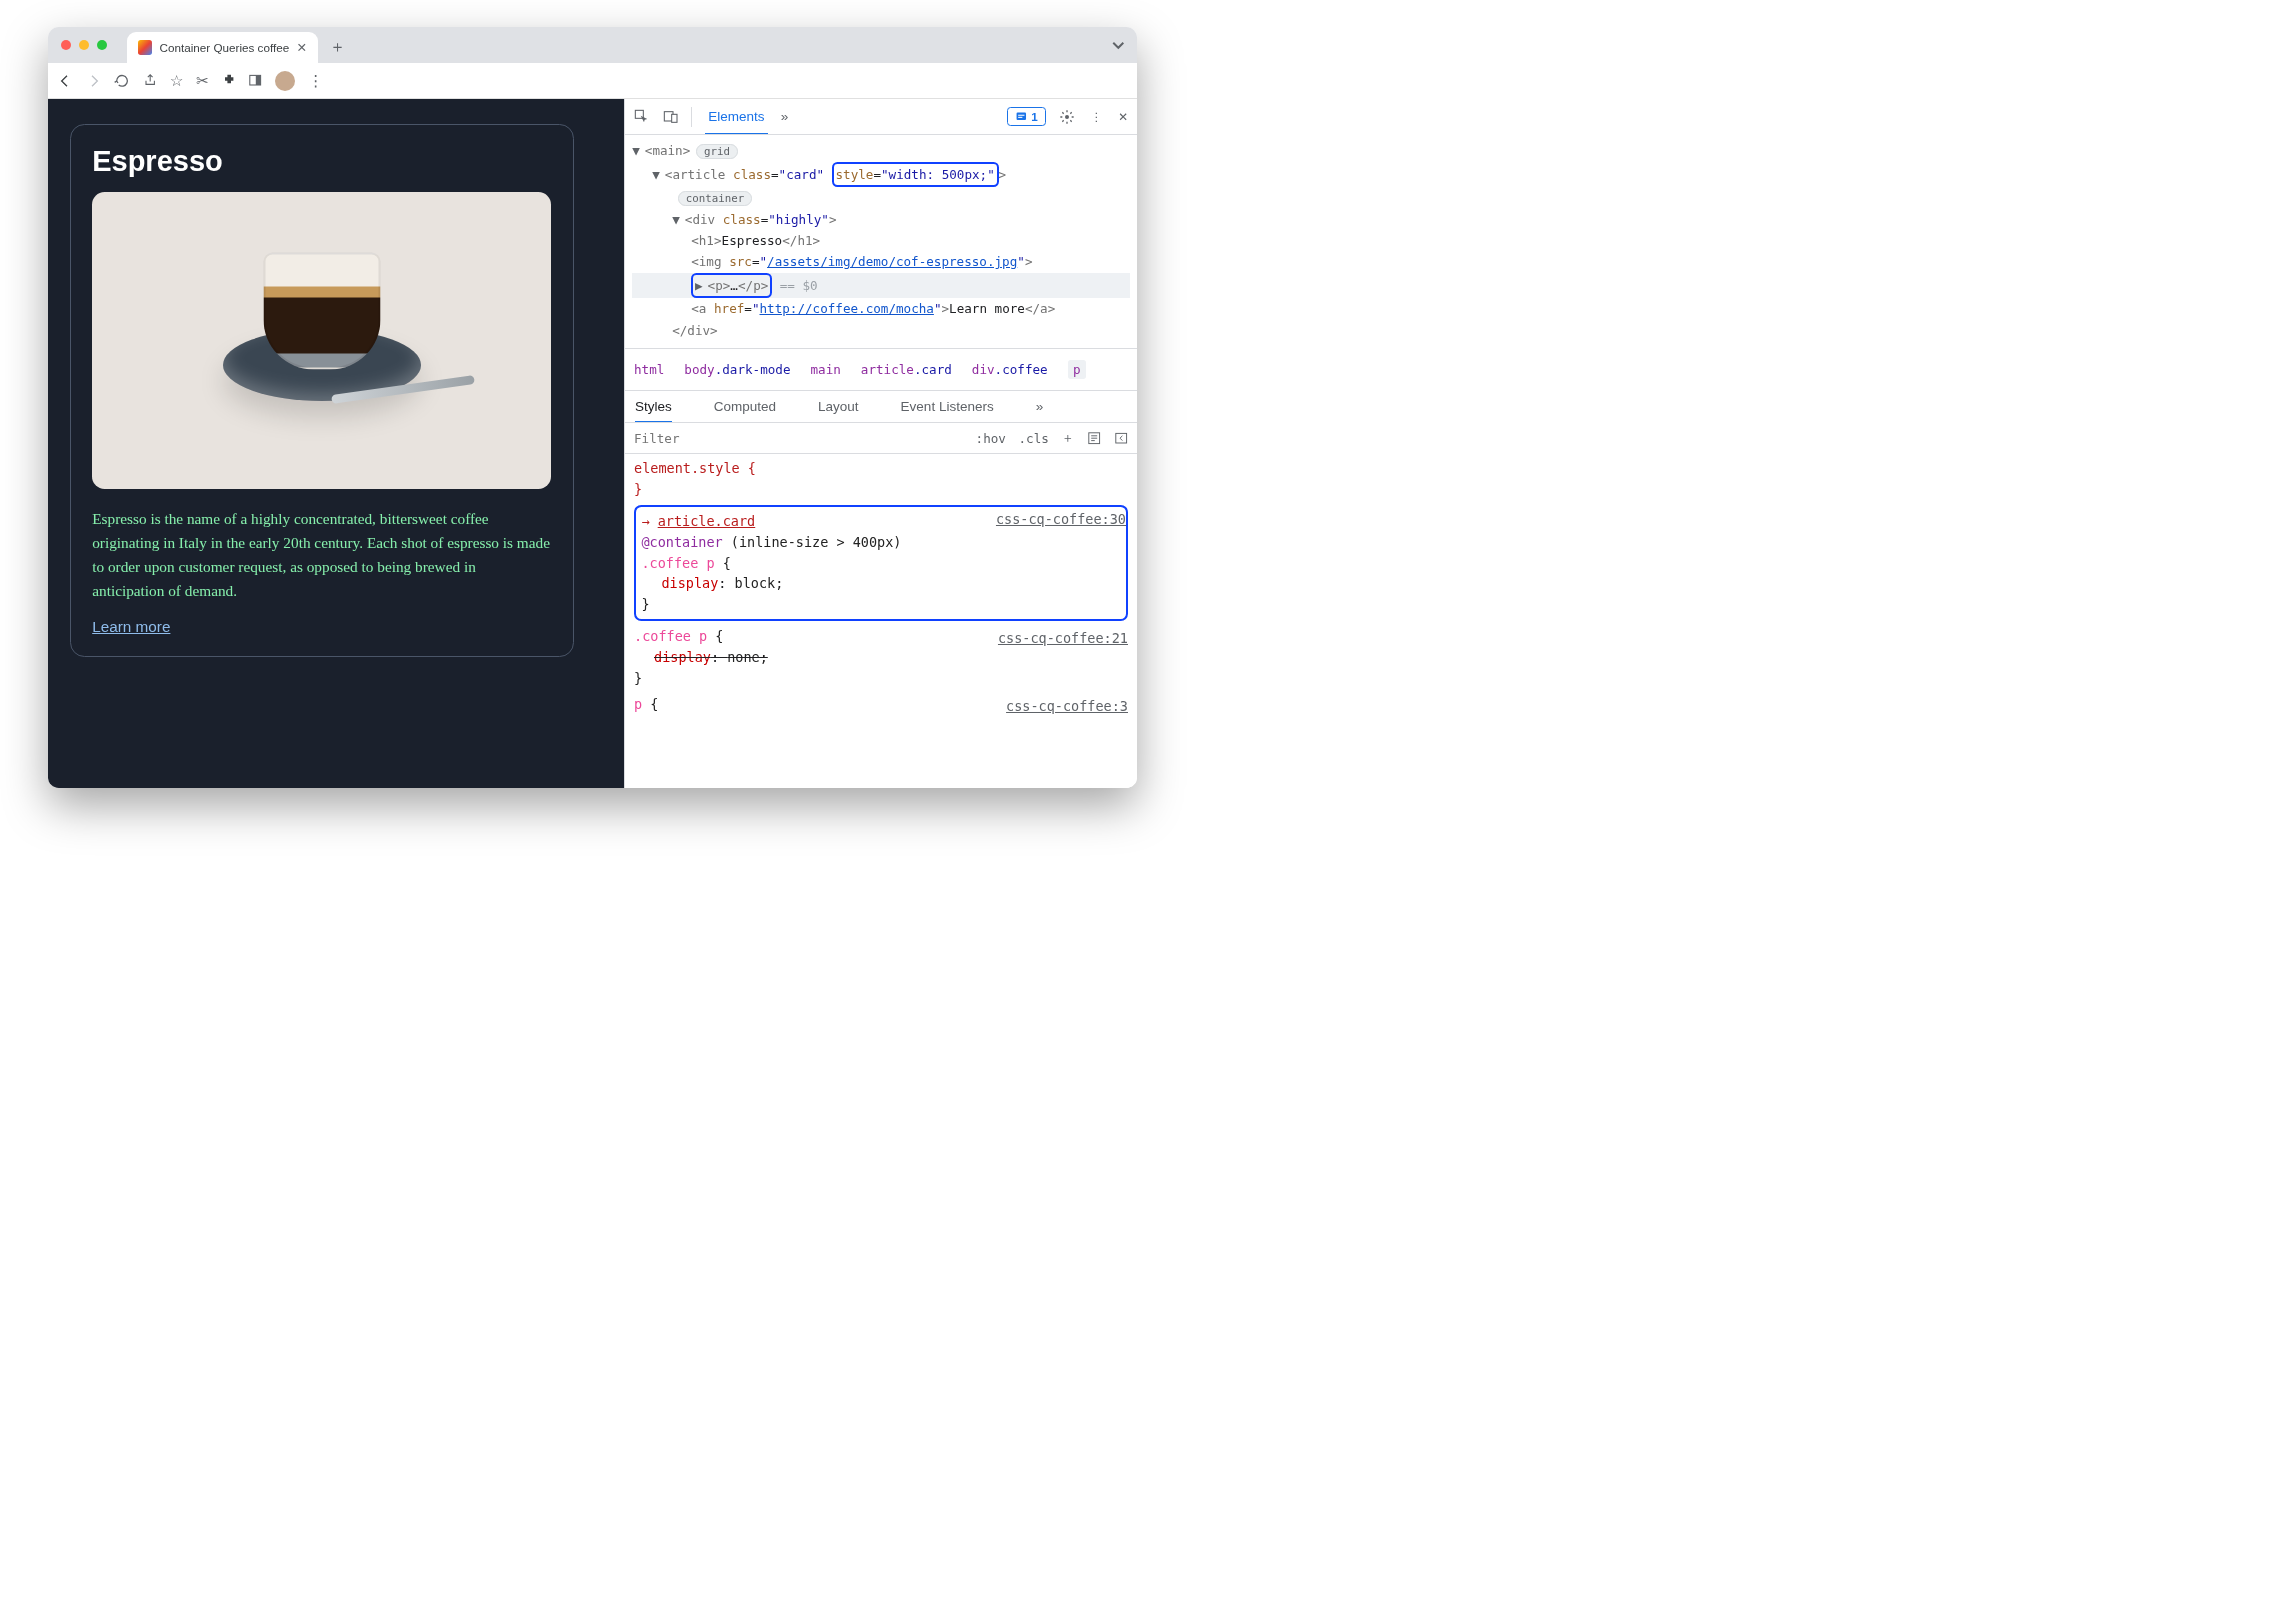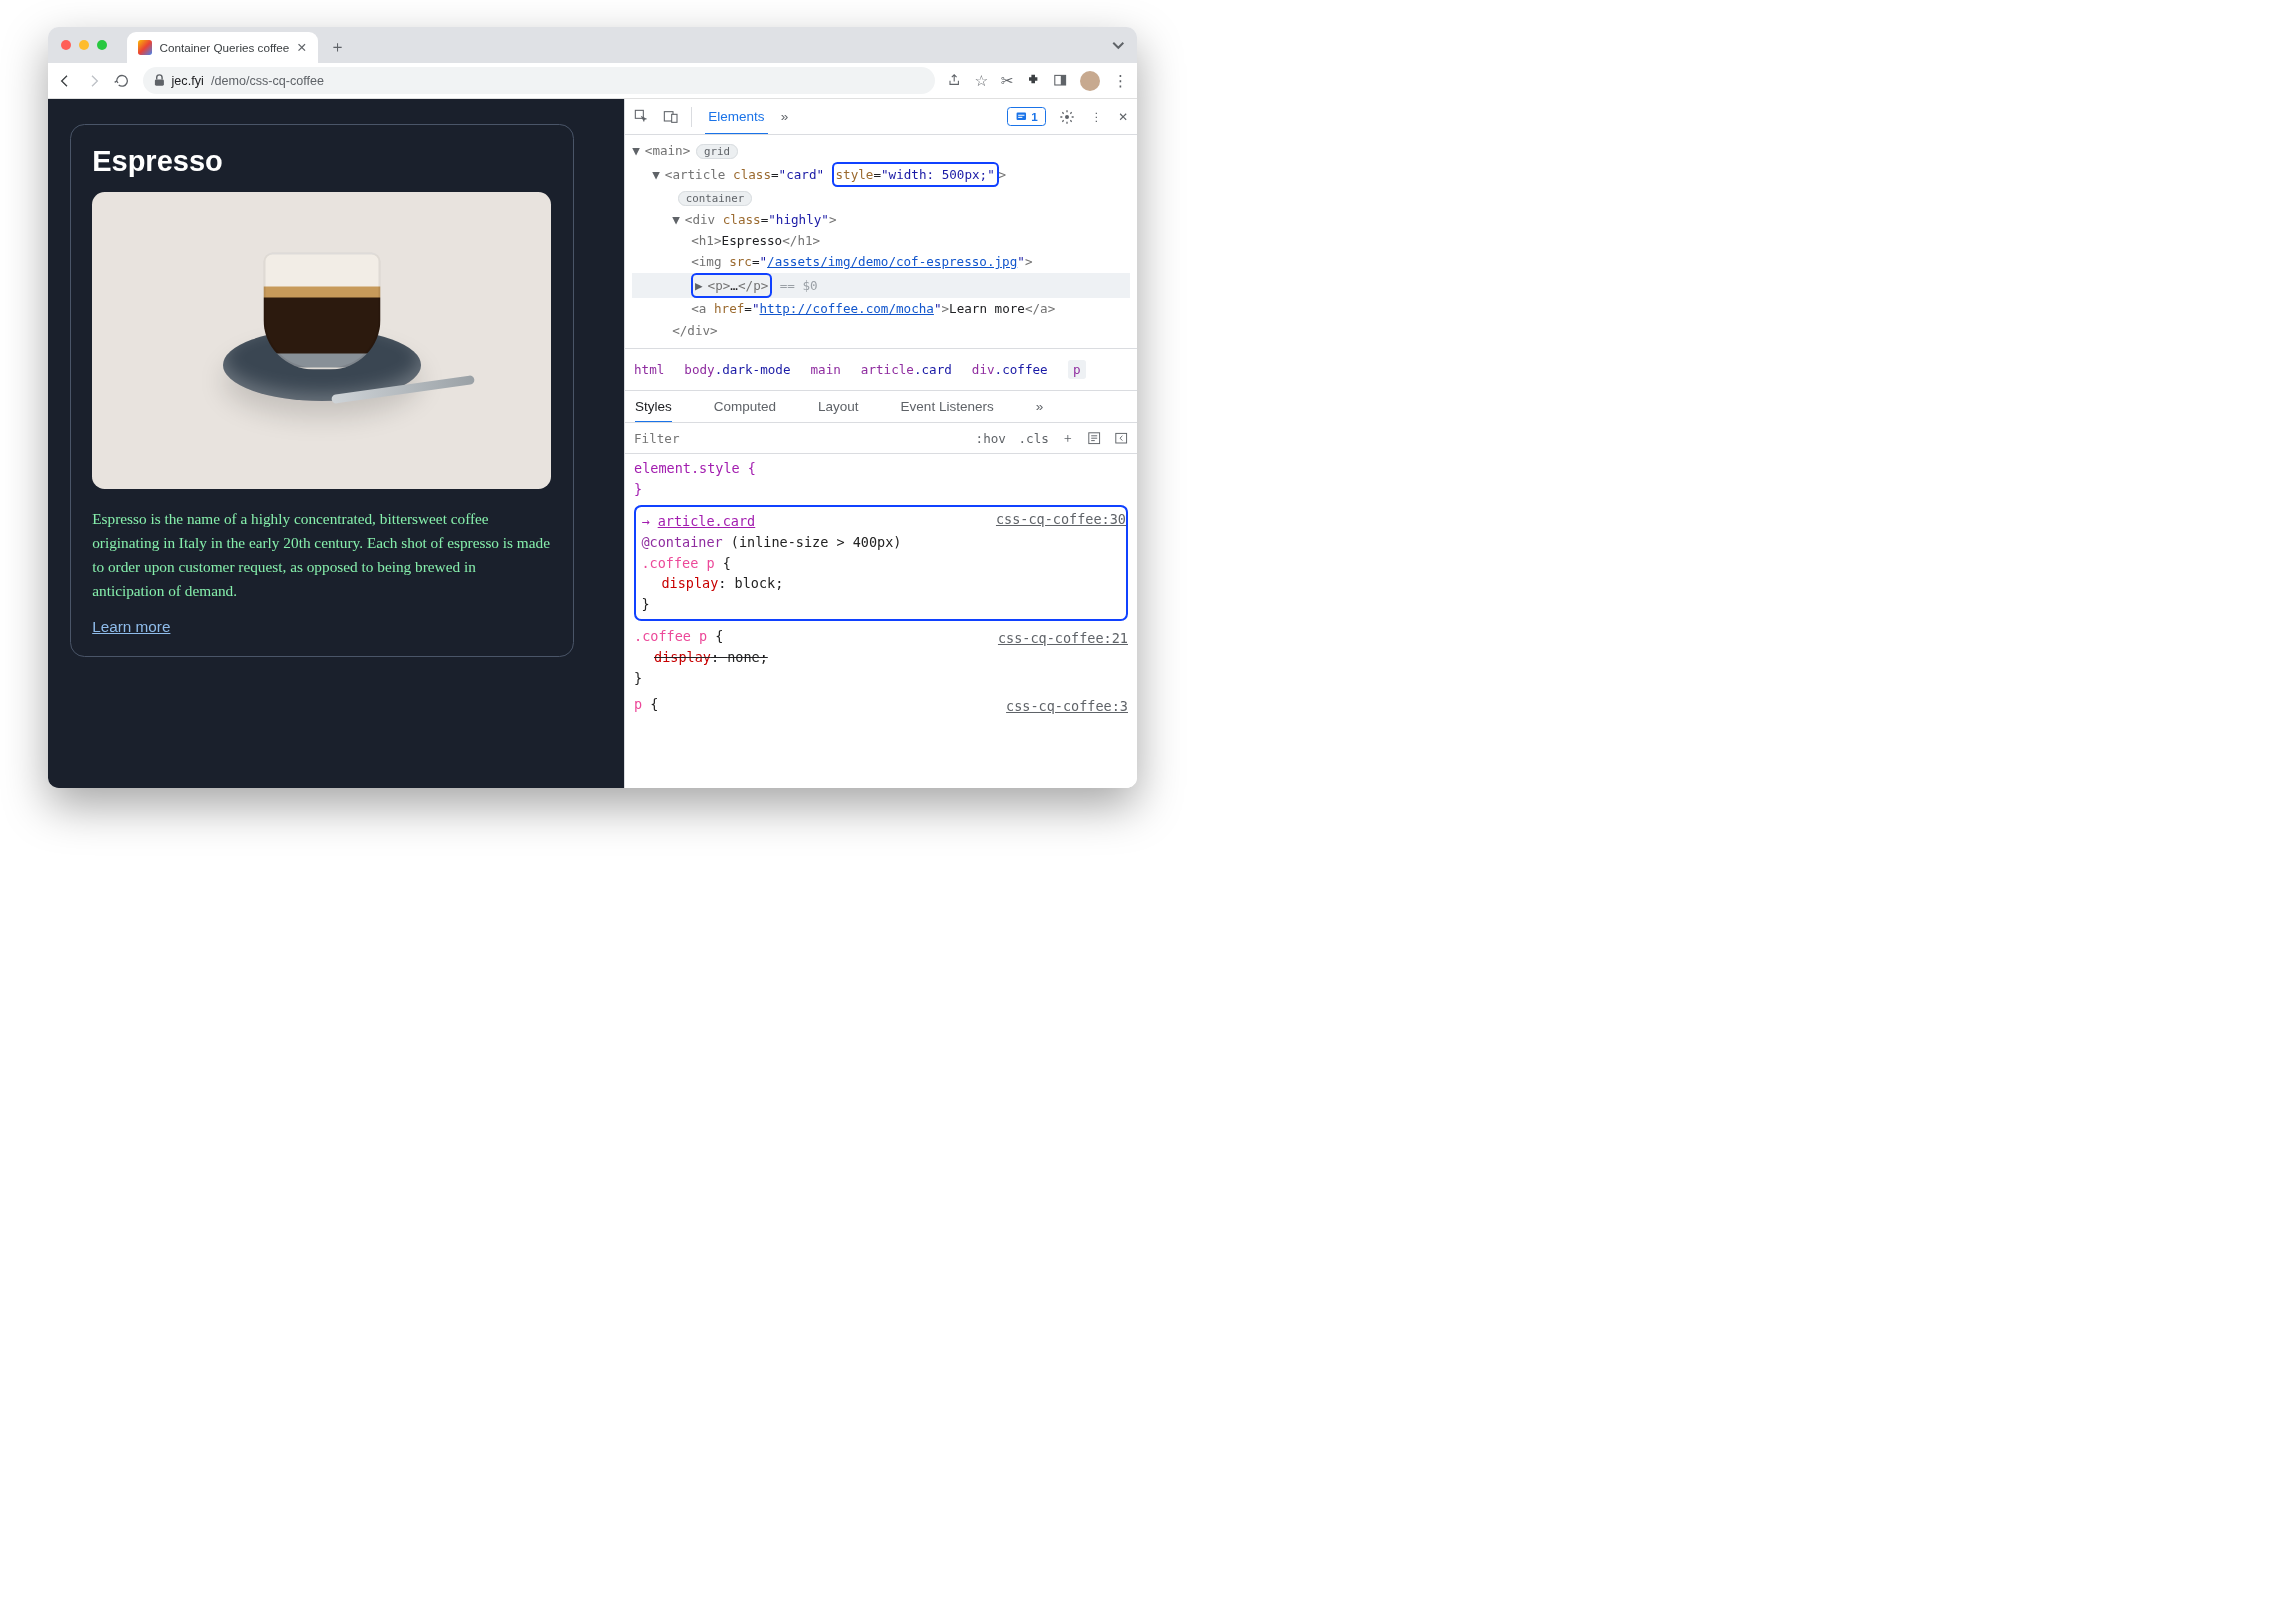"jec.fyi" div.urlbar { html: <div> <span> <svg> <rect></rect> <path></path> </svg> </span> <span>jec.fyi</span> <span>/demo/css-cq-coffee</span> </div> -> none }
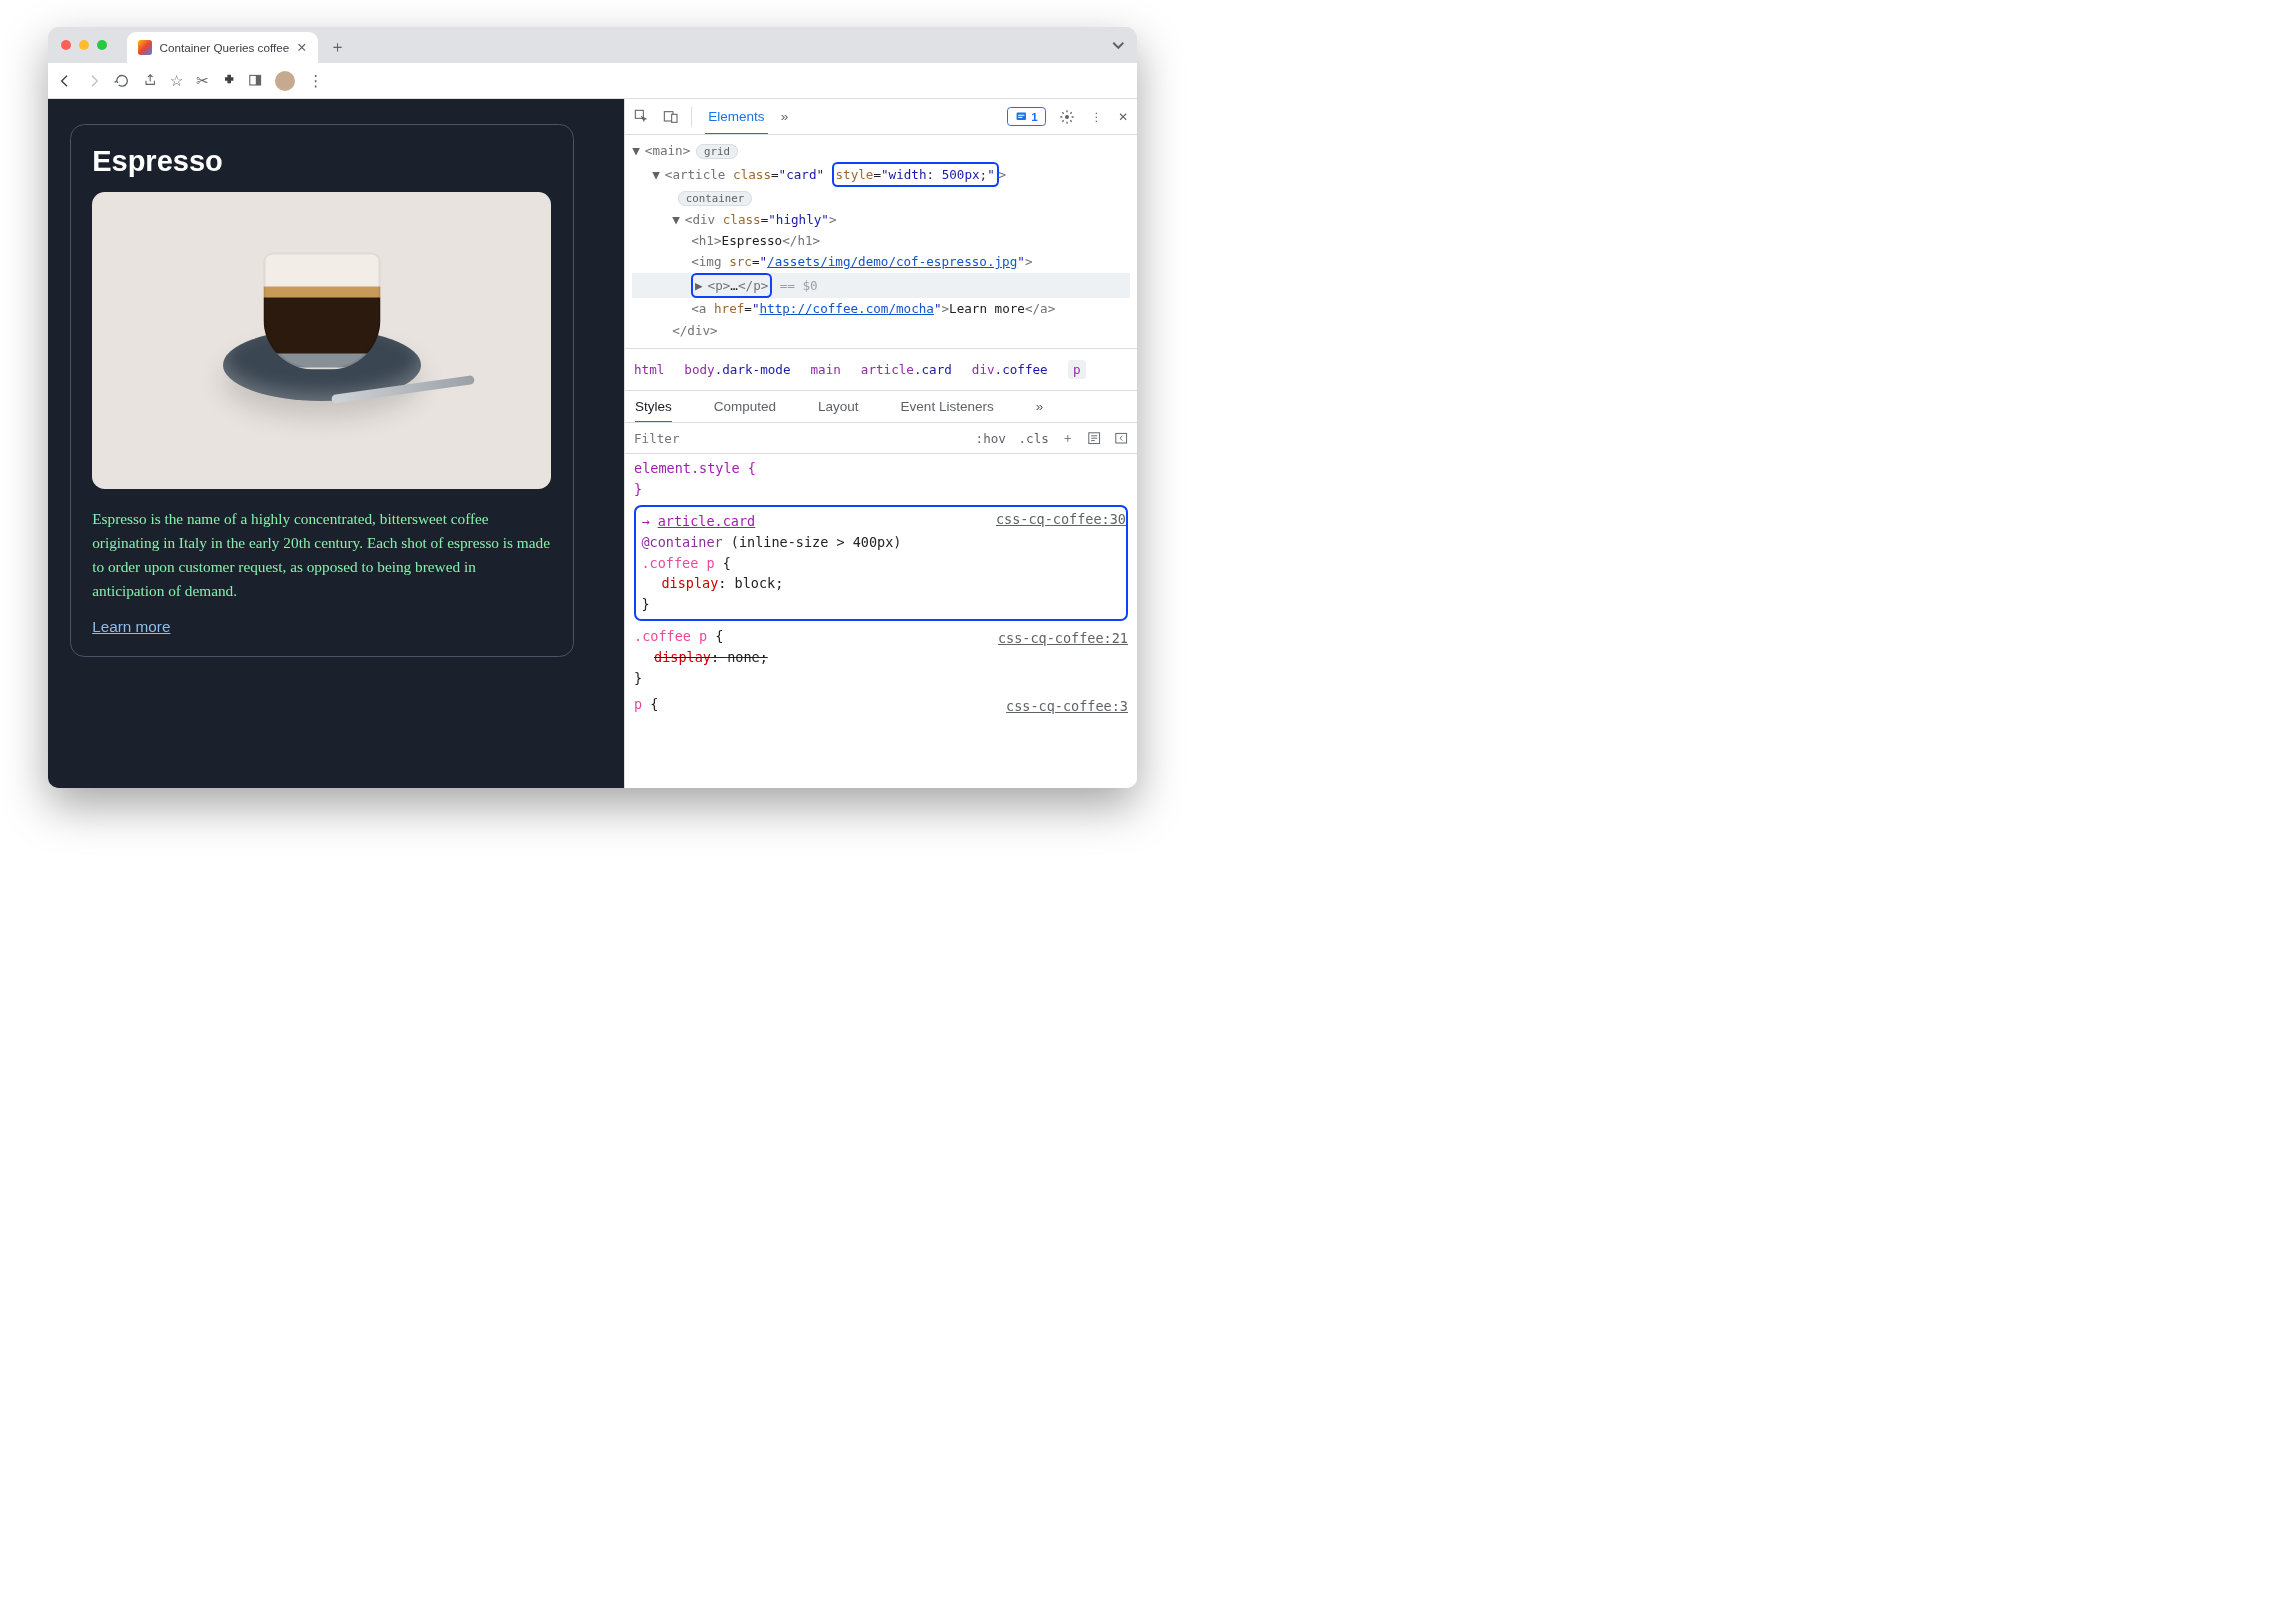"element.style {" .gray { color: #a21caf -> #b91c1c }
